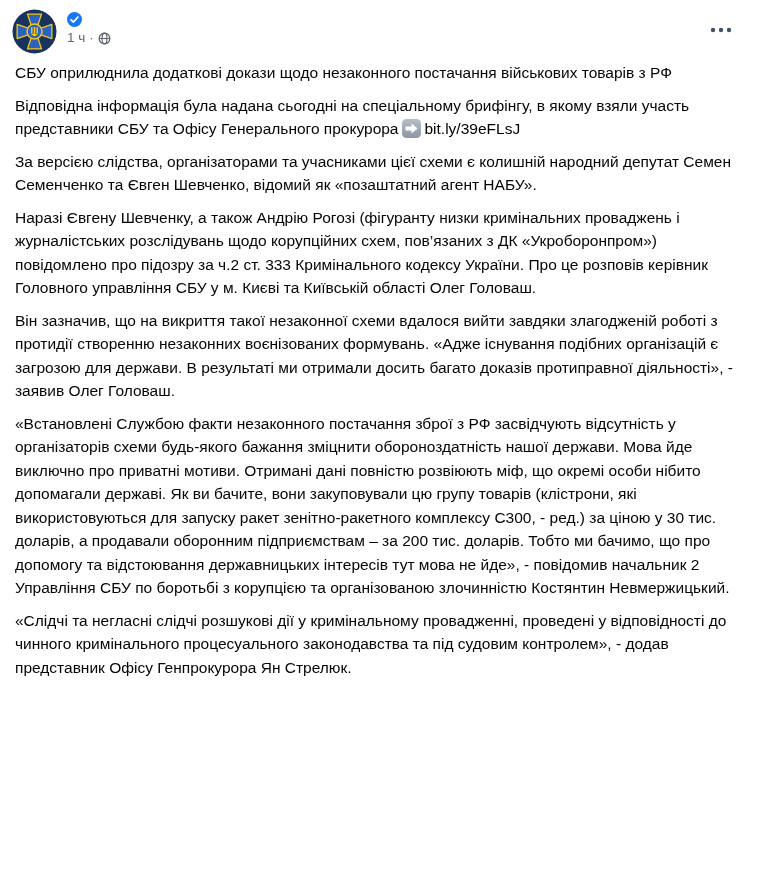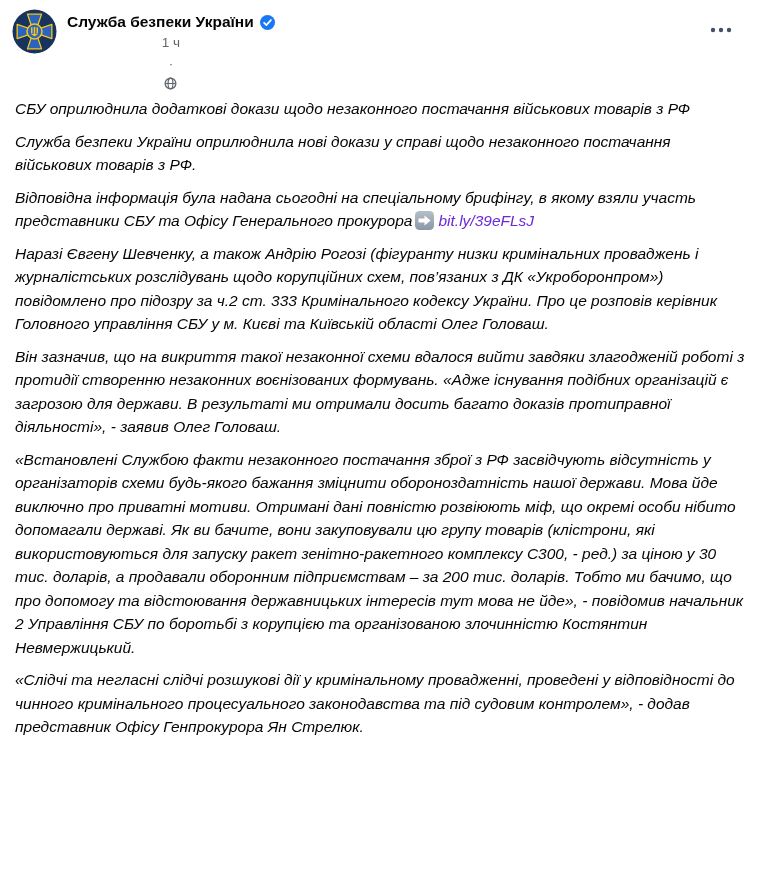"Служба безпеки України" span.page-name { html: <span>Служба безпеки України</span> -> none }
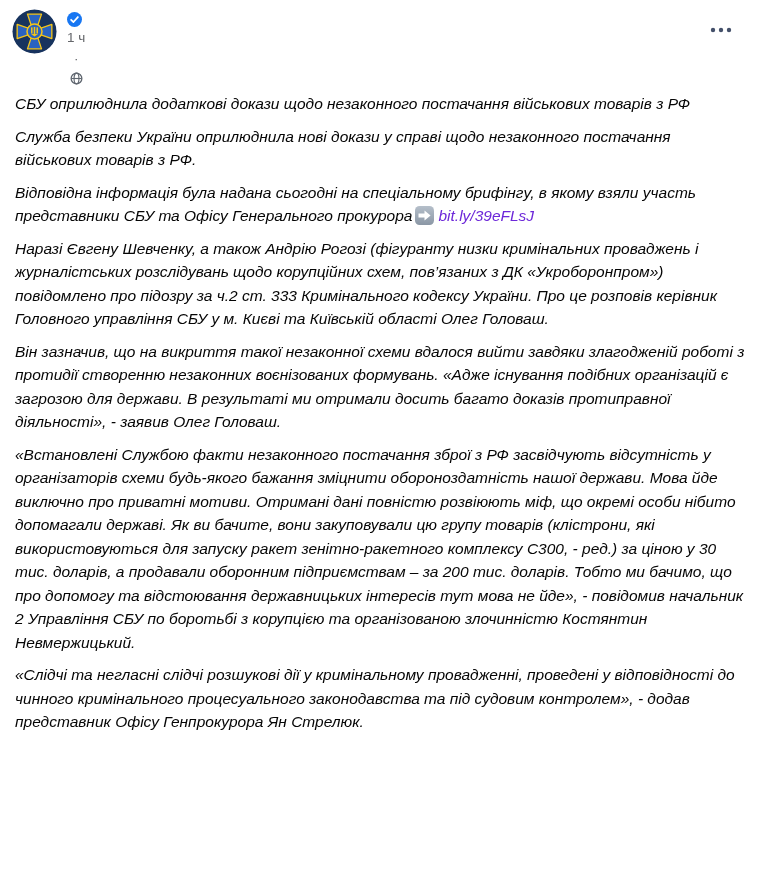"1 ч" .meta-row { flex-direction: column -> none }
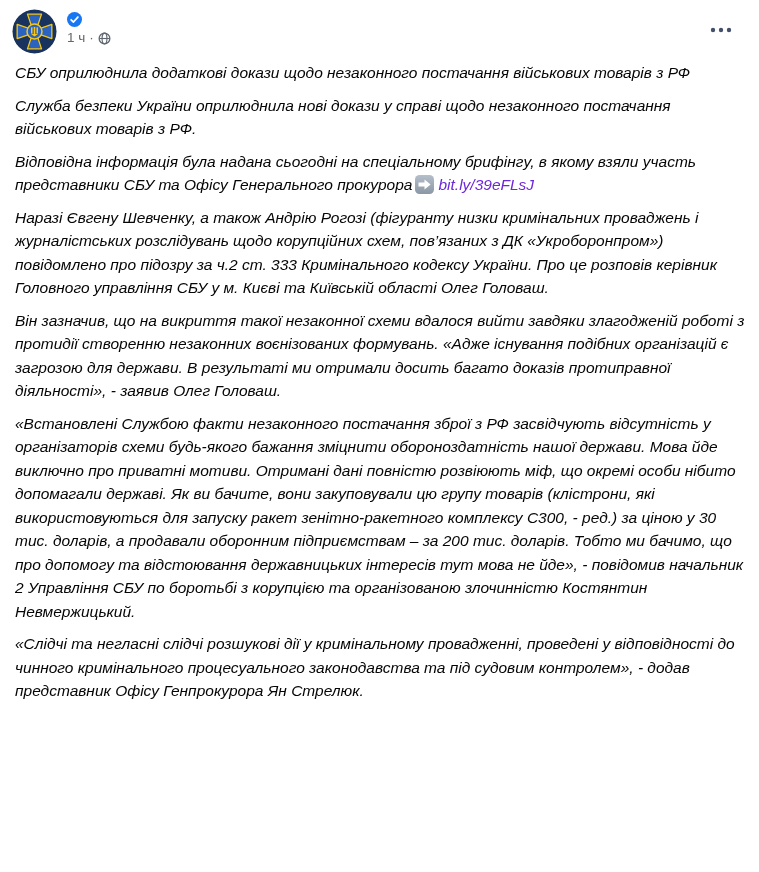"СБУ оприлюднила додаткові докази щодо" .post-body p { font-style: italic -> none }
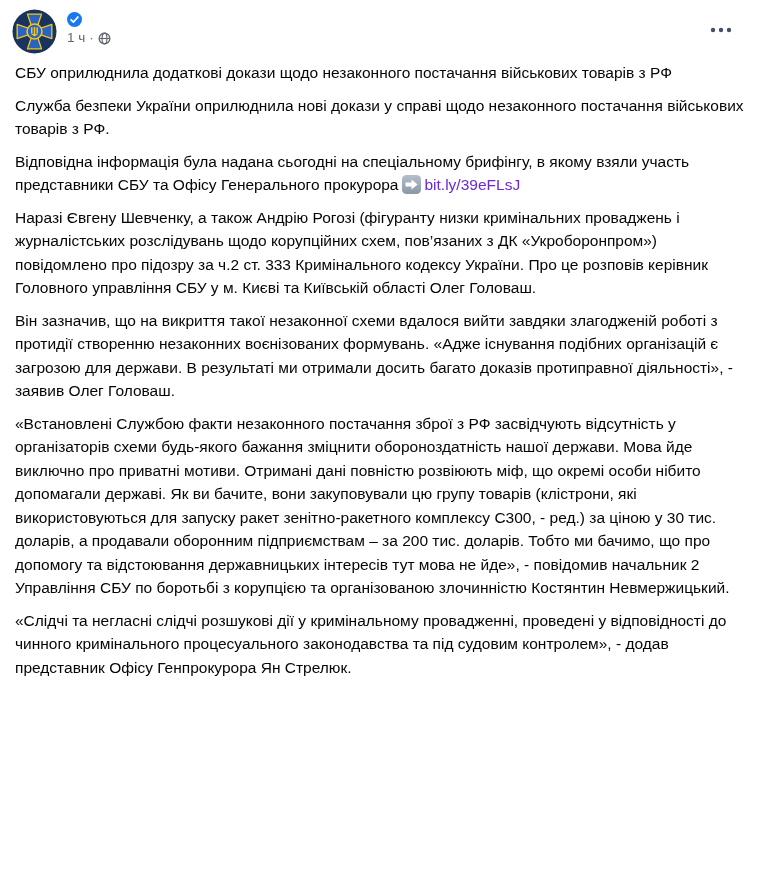"Служба безпеки України оприлюднила нові" p { html: <p>Служба безпеки України оприлюднила нові докази у справі щодо незаконного постачання військових товарів з РФ.</p> -> none }
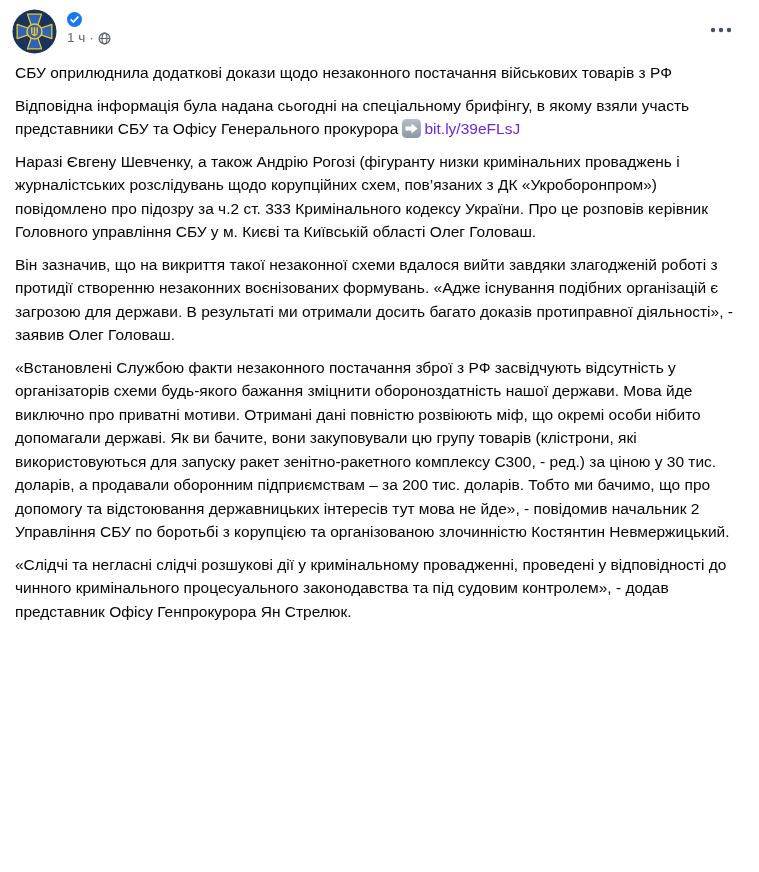"bit.ly/39eFLsJ" .post-link { color: #6d28d9 -> #000000 }
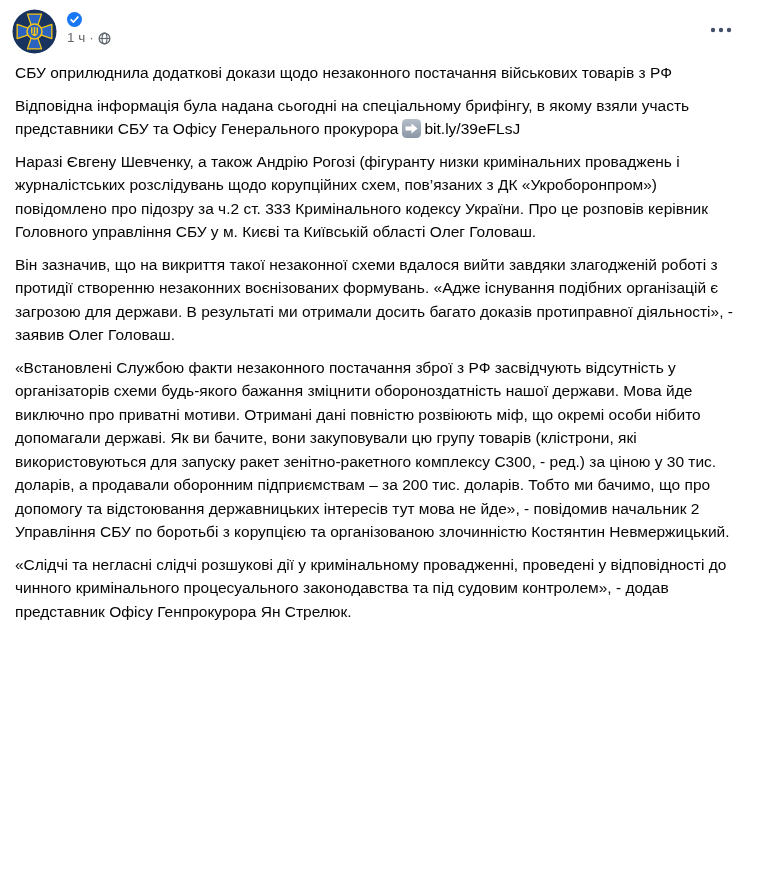"За версією слідства, організаторами та" p { html: none -> <p>За версією слідства, організаторами та учасниками цієї схеми є колишній народний депутат Семен Семенченко та Євген Шевченко, відомий як «позаштатний агент НАБУ».</p> }
